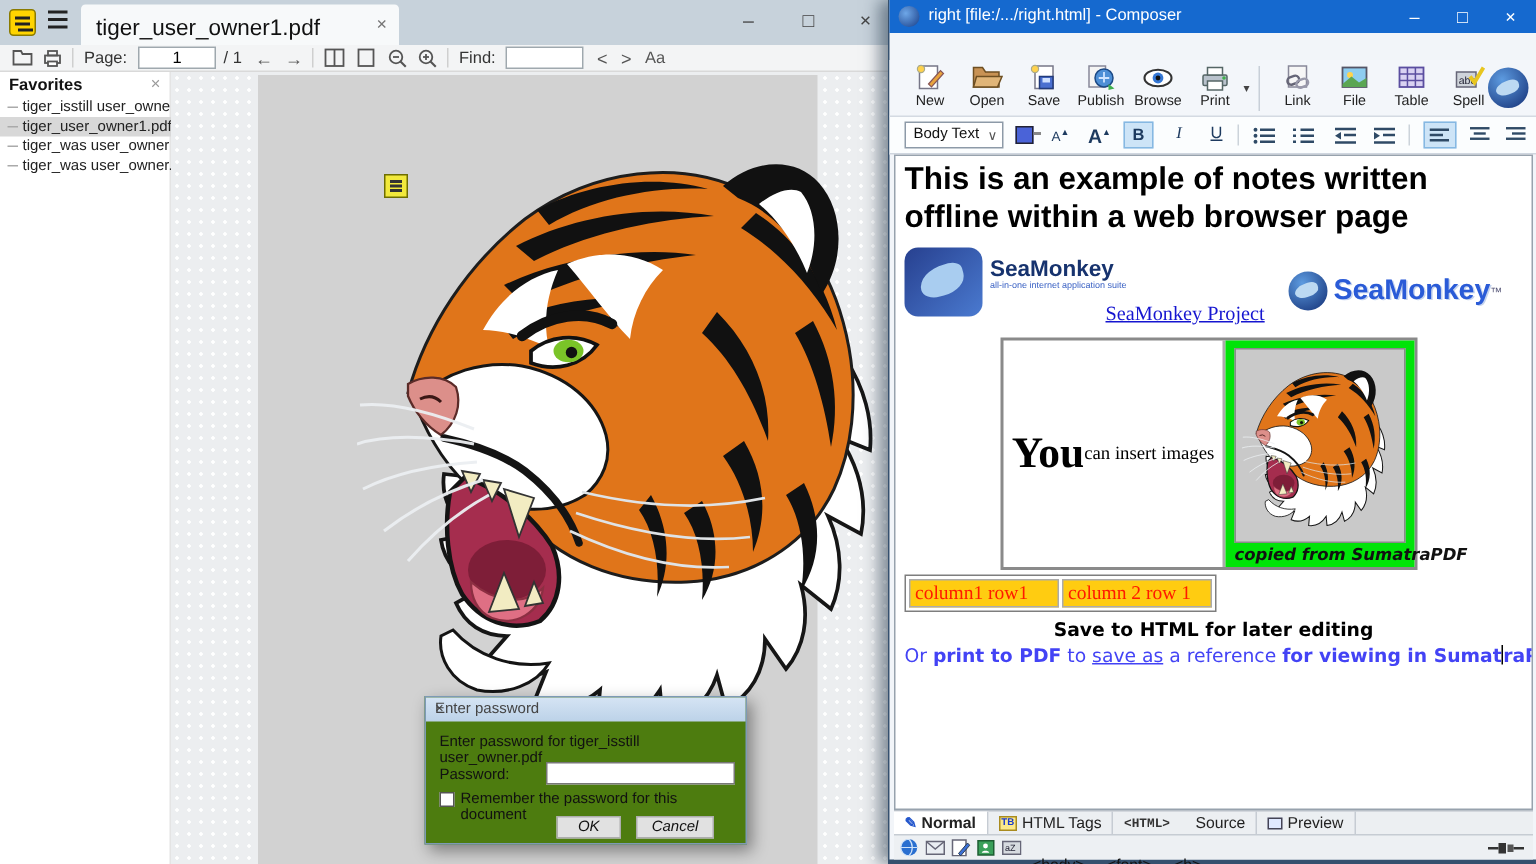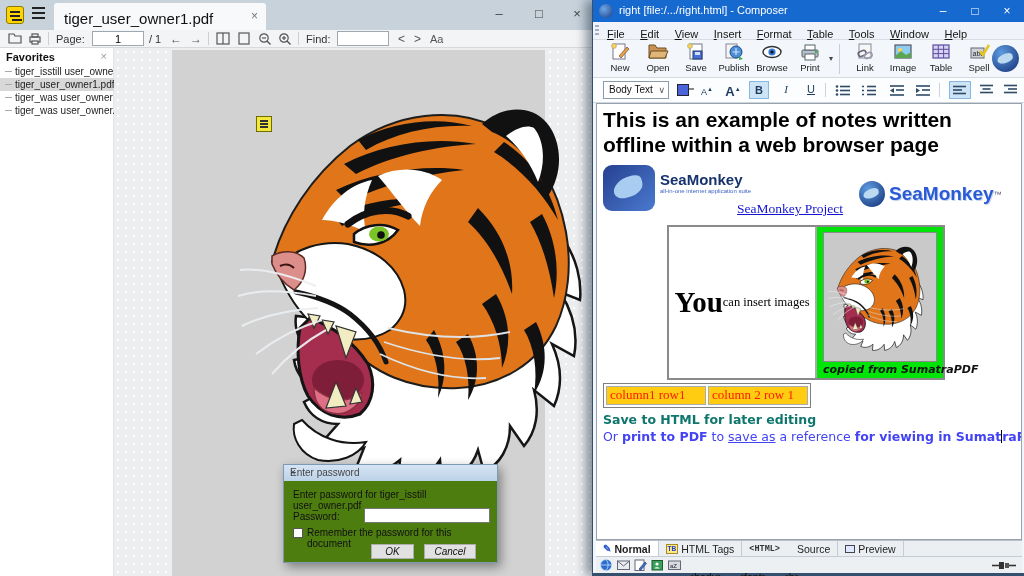"File Edit View Insert Format" div.cw-menubar { html: <div> <div></div> <div> <span>File</span> <span>Edit</span> <span>View</span> <span>Insert</span> <span>Format</span> <span>Table</span> <span>Tools</span> <span>Window</span> <span>Help</span> </div> </div> -> none }
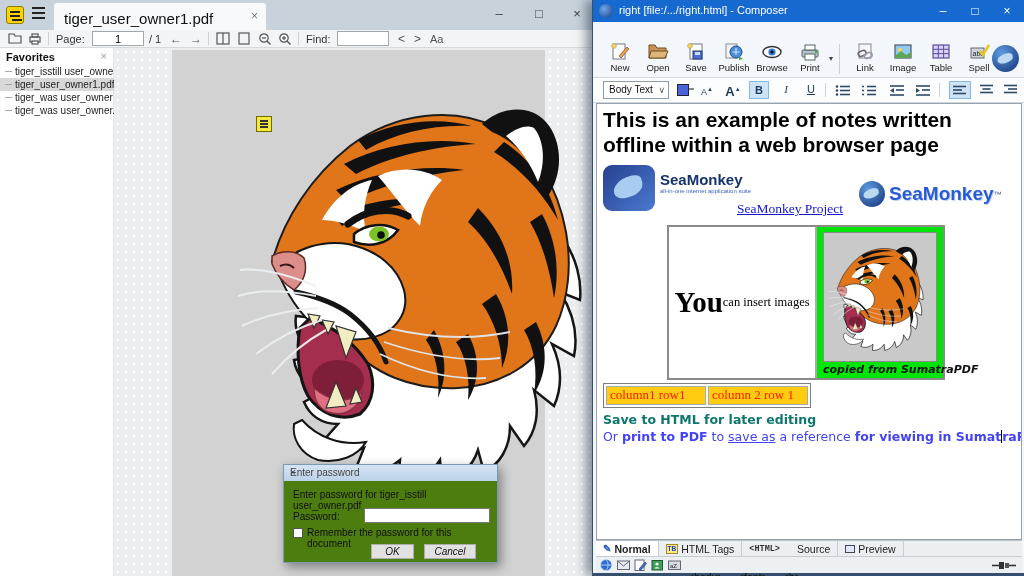"Image" span.lbl { text: Image -> File }
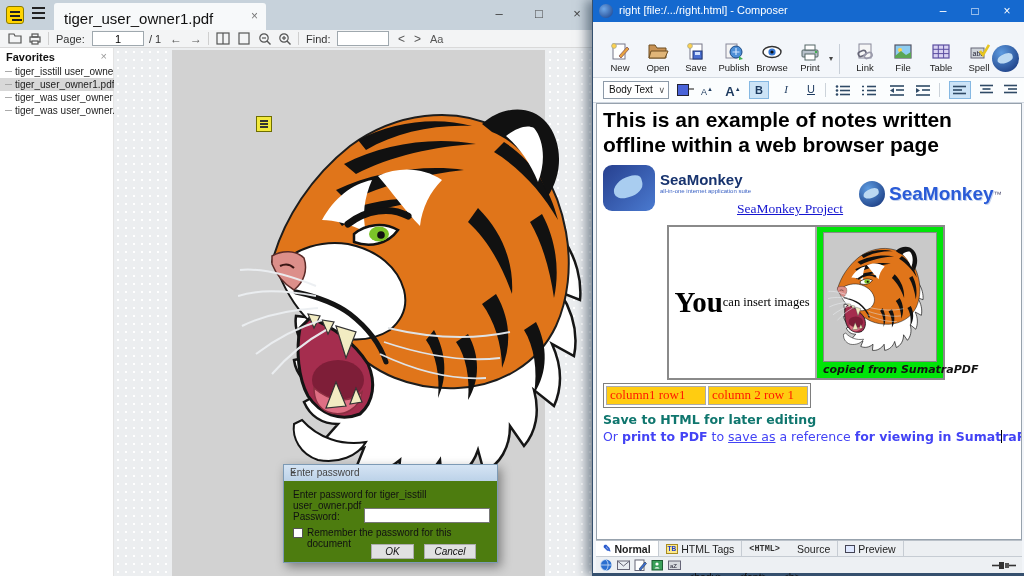"Save to HTML for later" .note1 { color: #0f766e -> #000000; text-align: none -> center }
